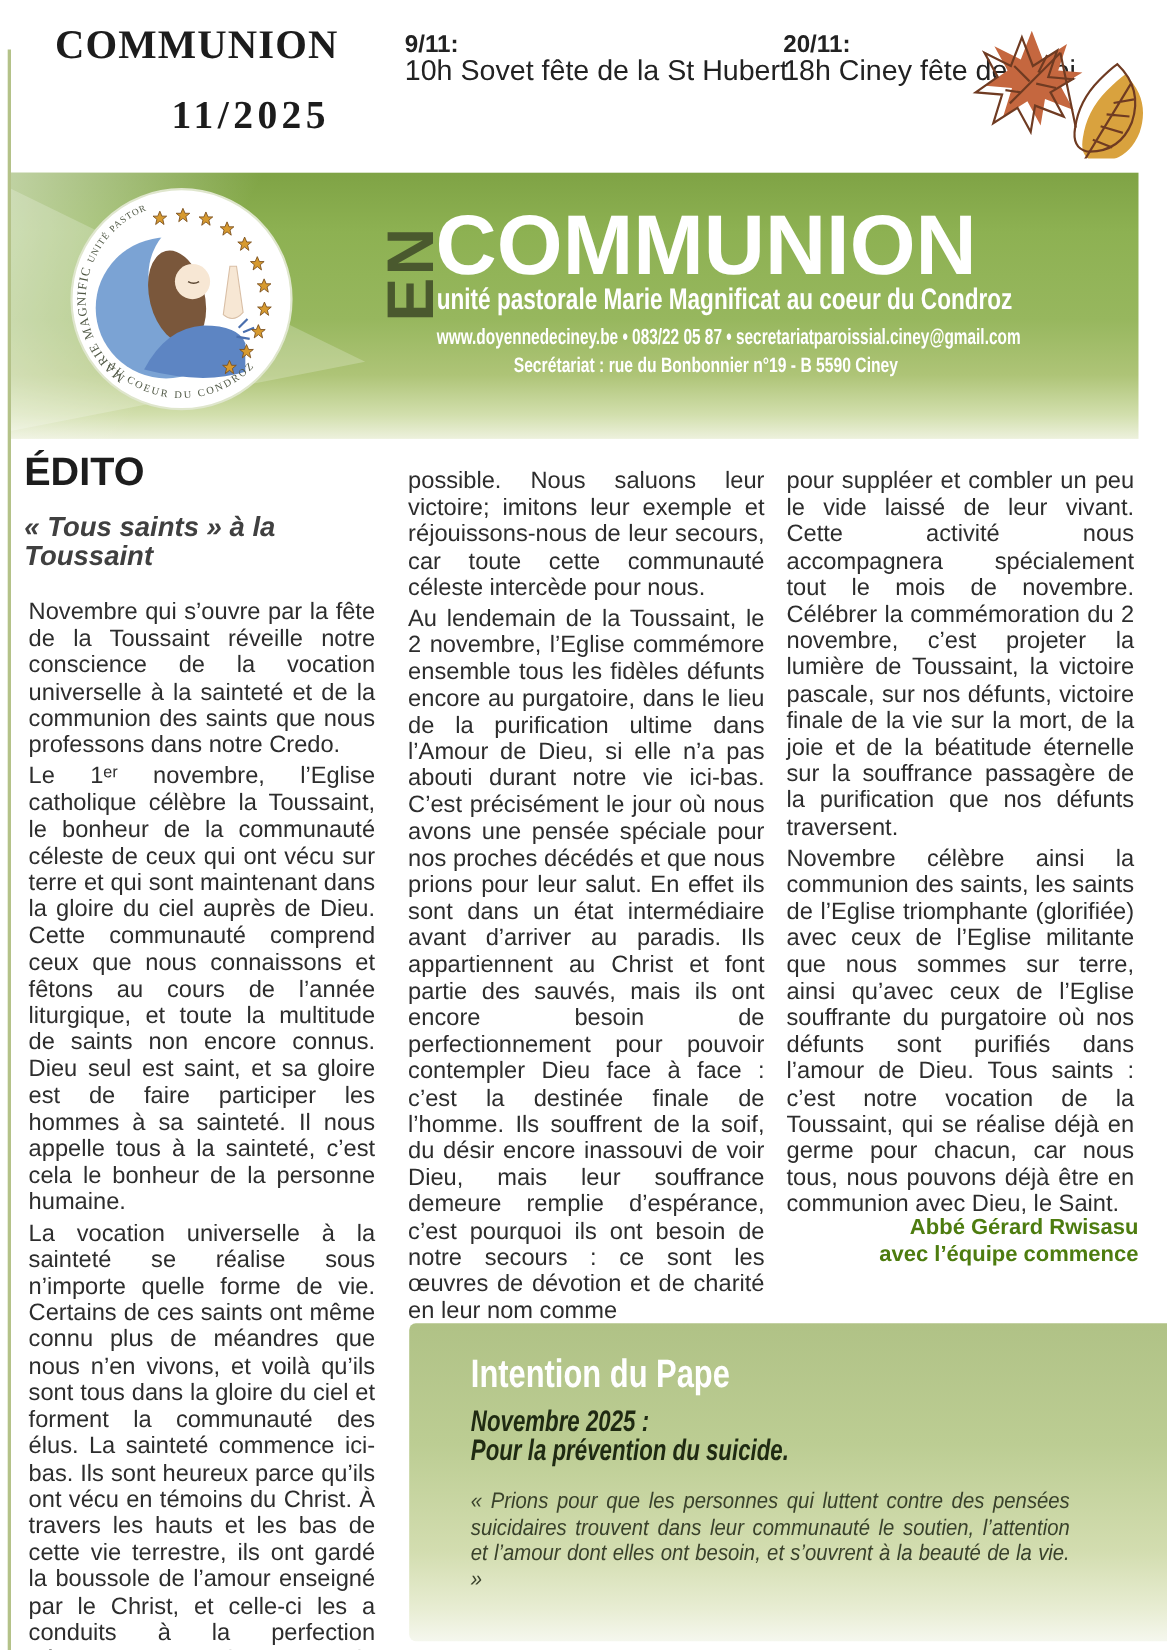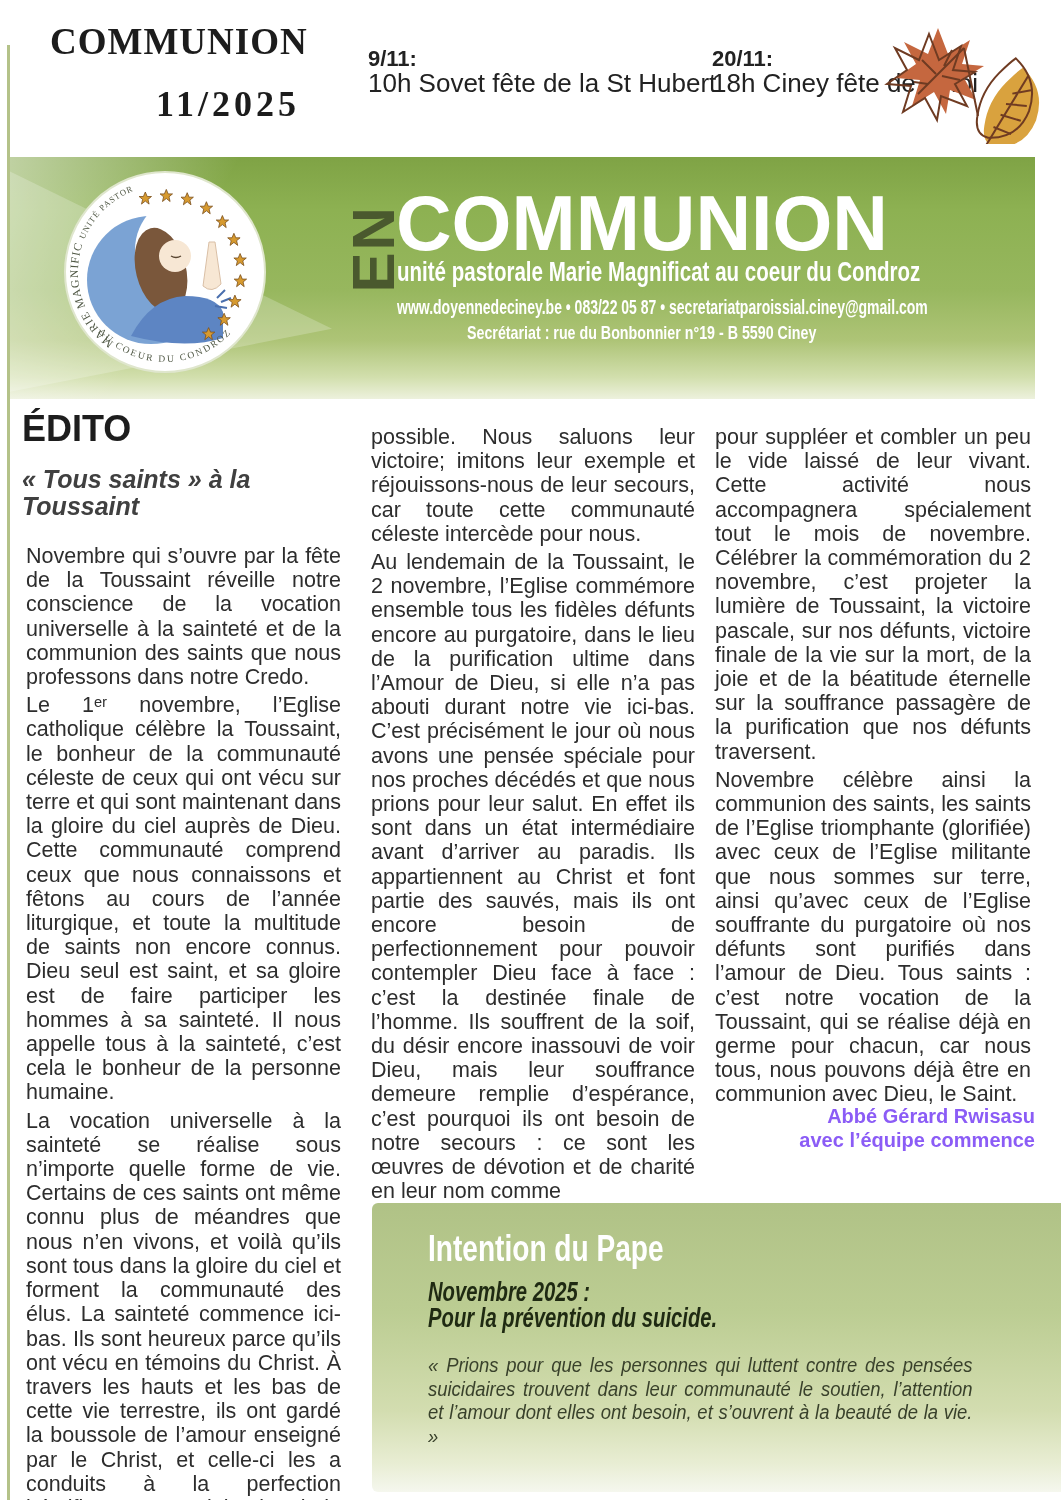"9/11:" .event .date { margin-top: 19px -> none }
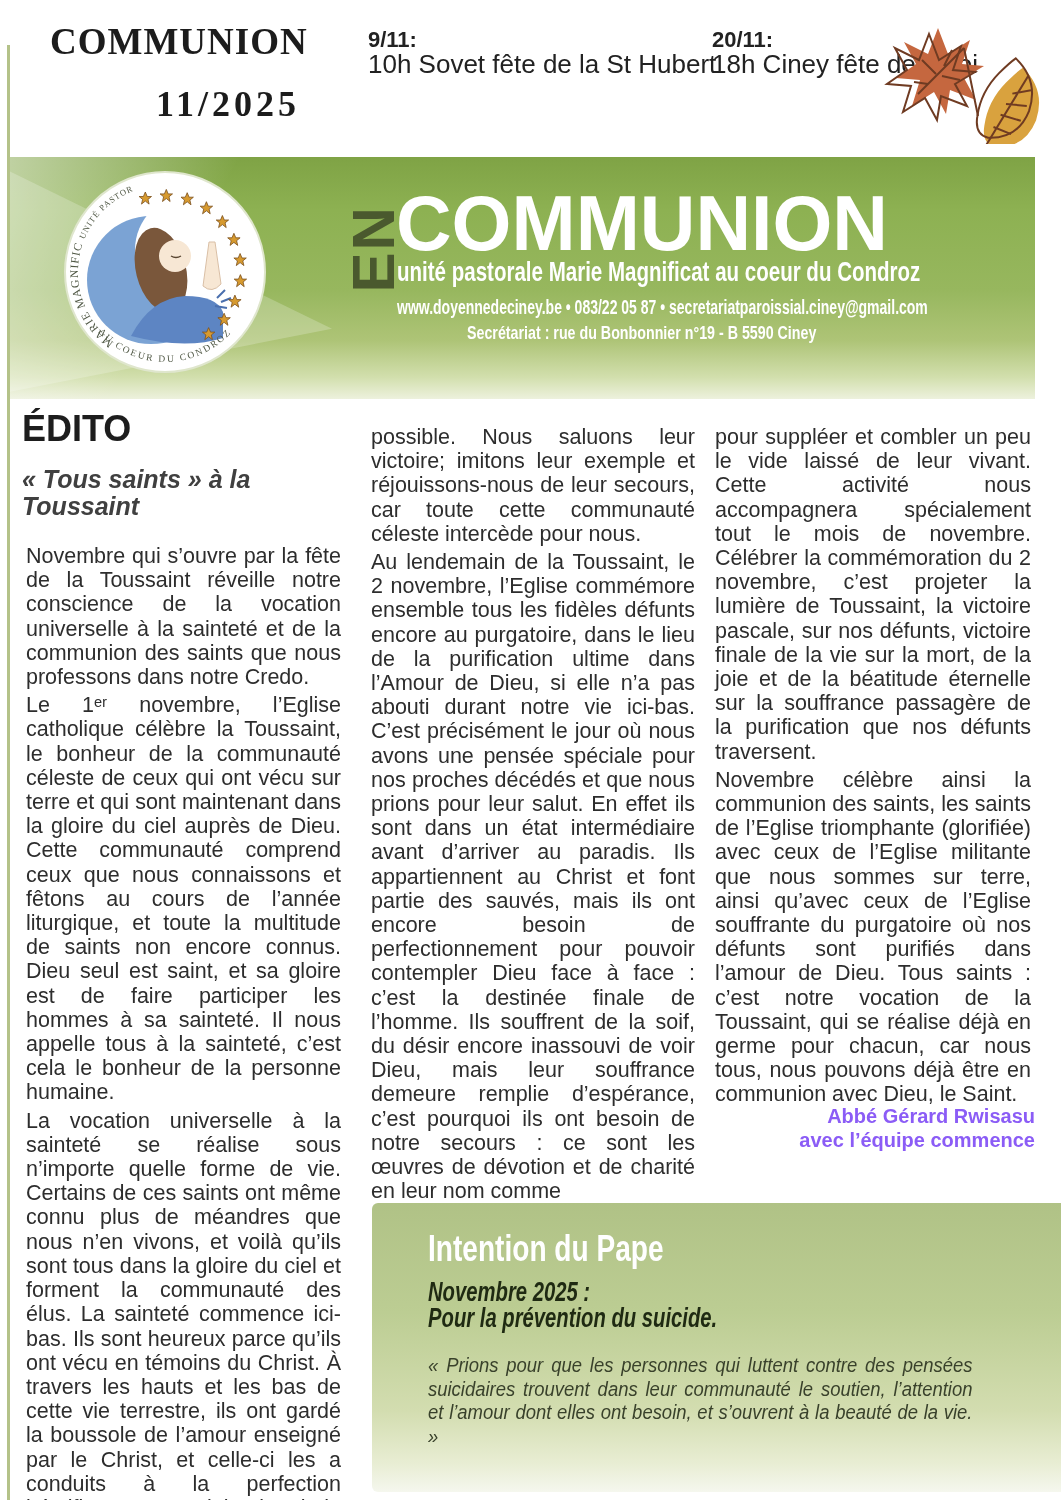"Abbé Gérard Rwisasu" .signature { color: #8b5cf6 -> #4d7c0f }
